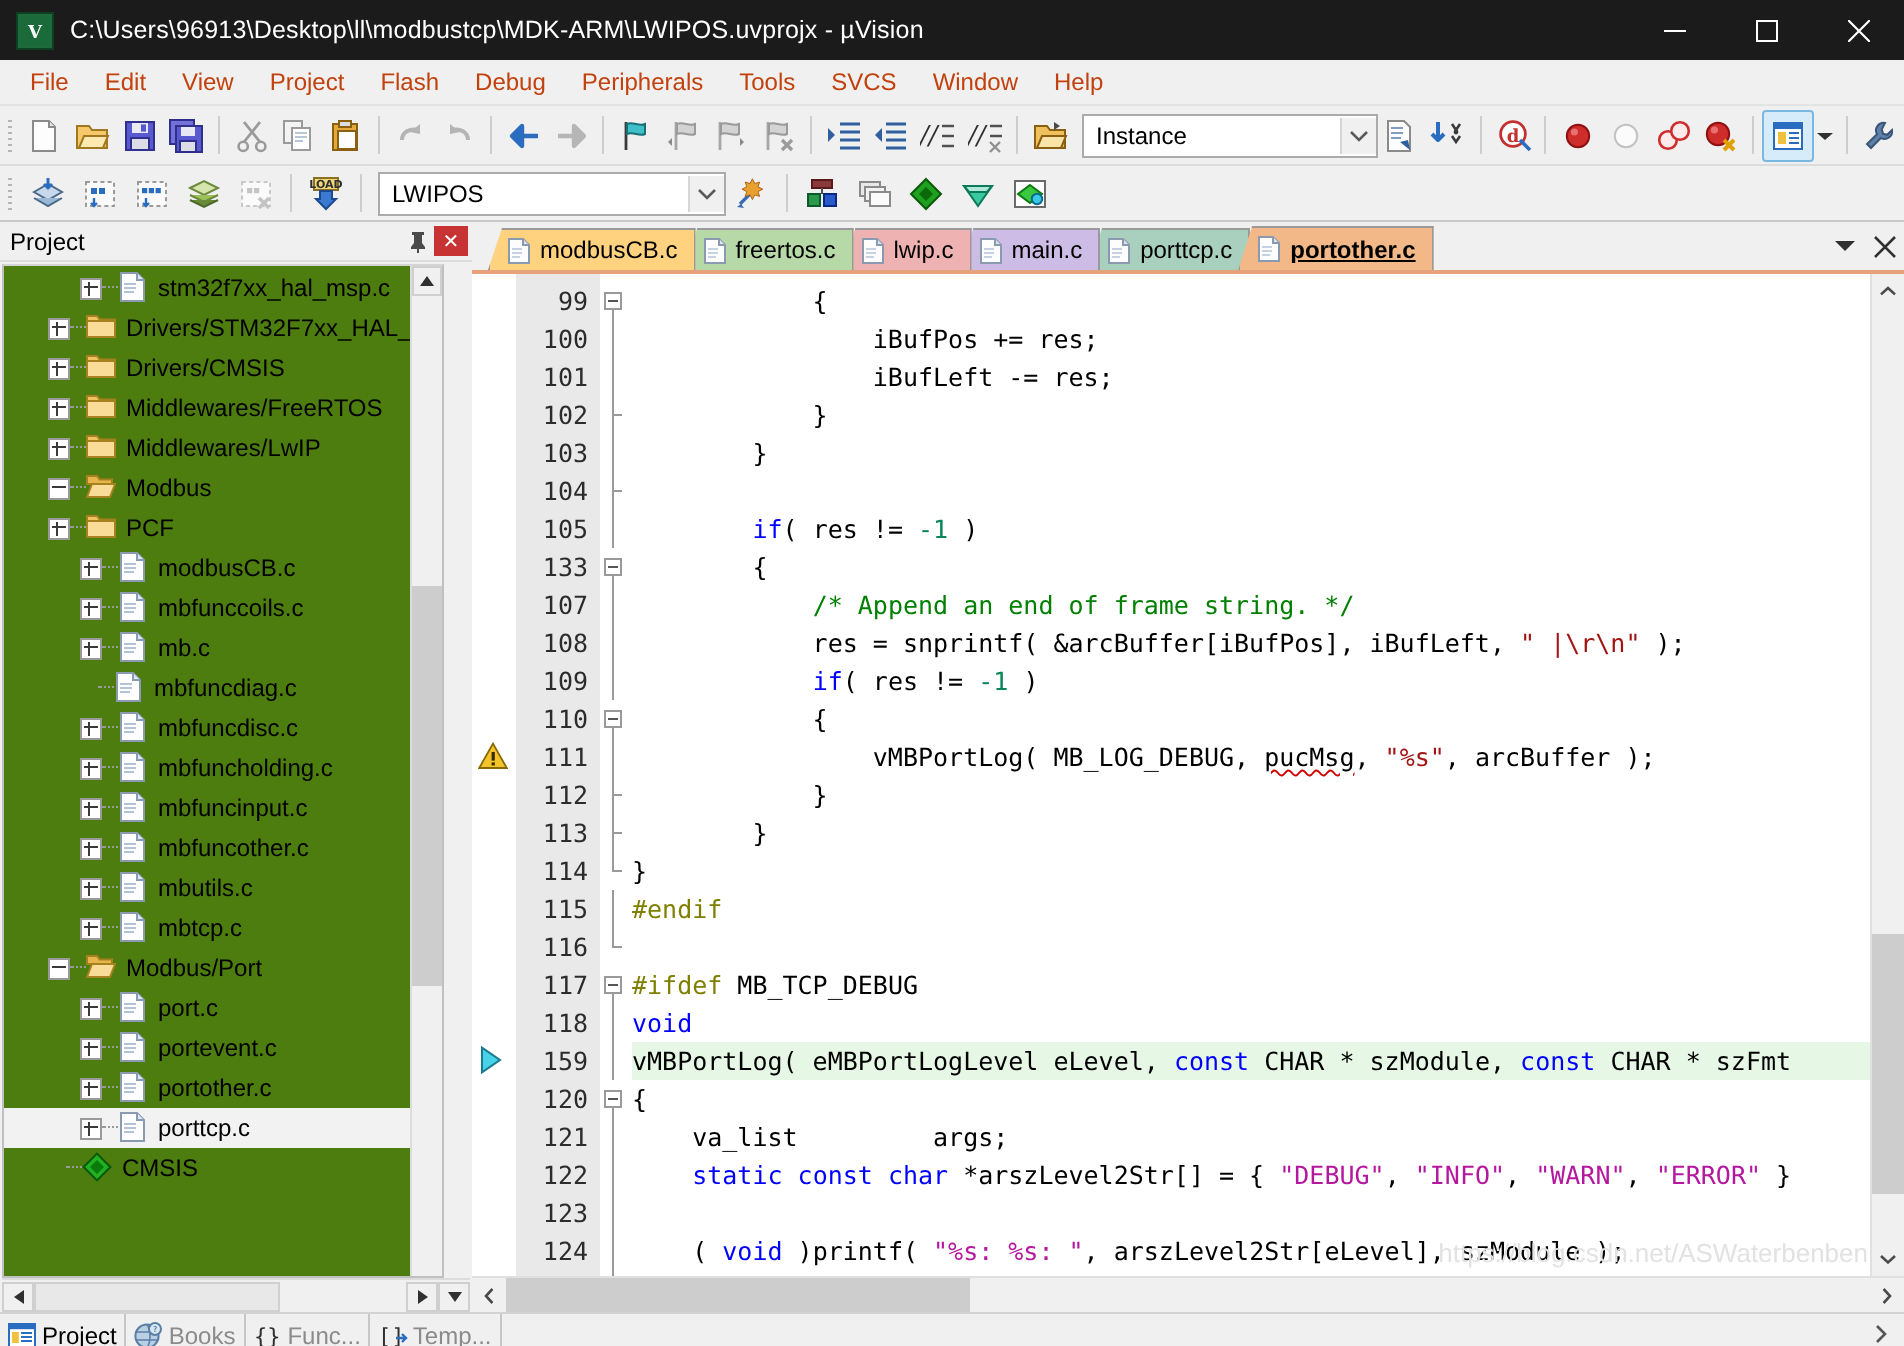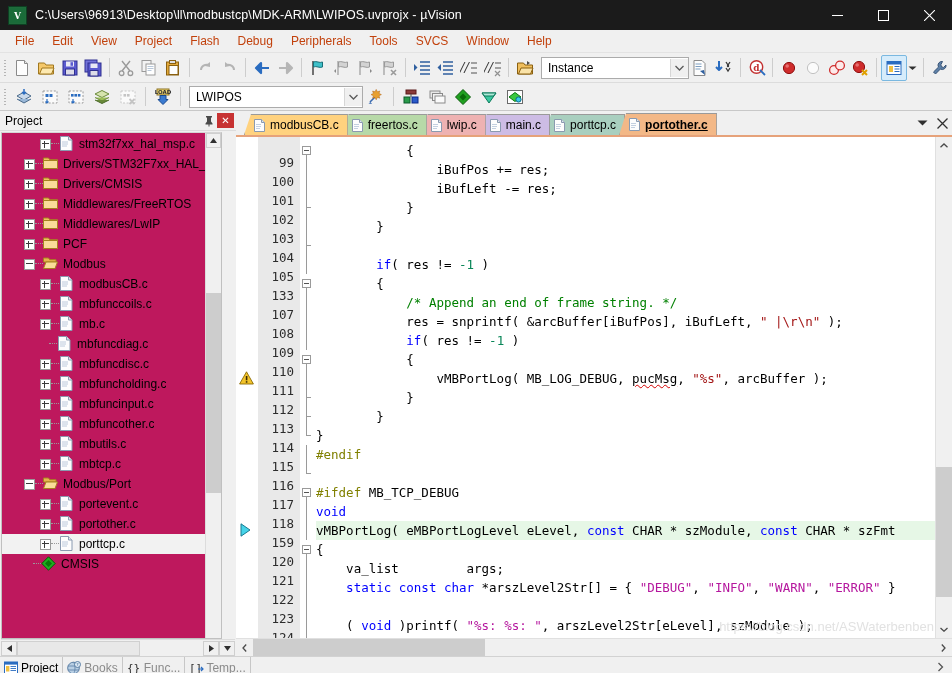"stm32f7xx_hal_msp.c" .tree-wrap { background: #be185d -> #4d7c0f }
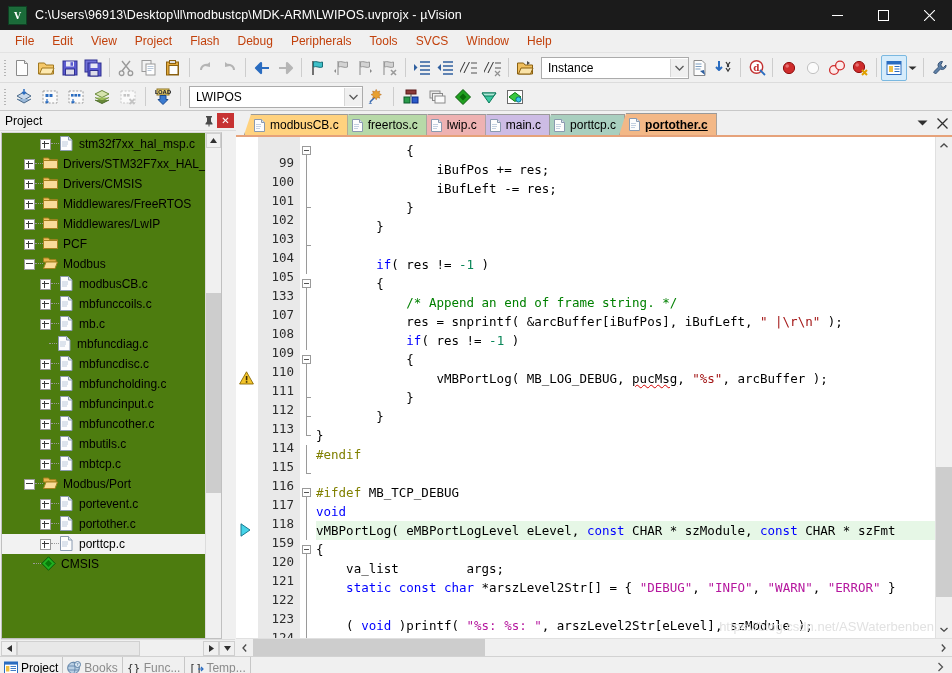"99" .gutter { padding-top: 16px -> 4px }
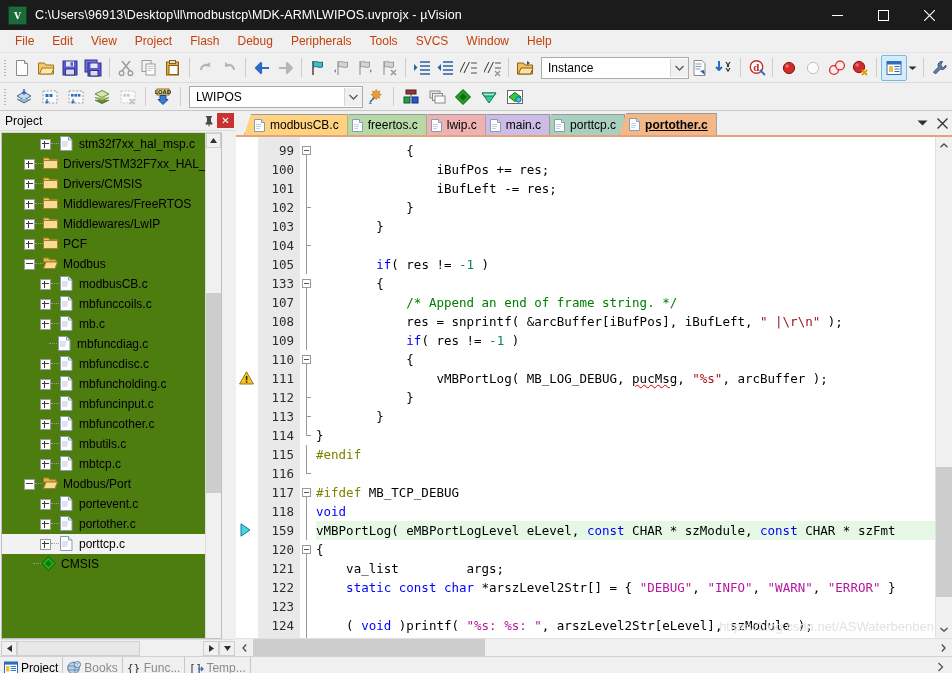"PCF" div.trow { order: before "Modbus" -> after "Modbus" }
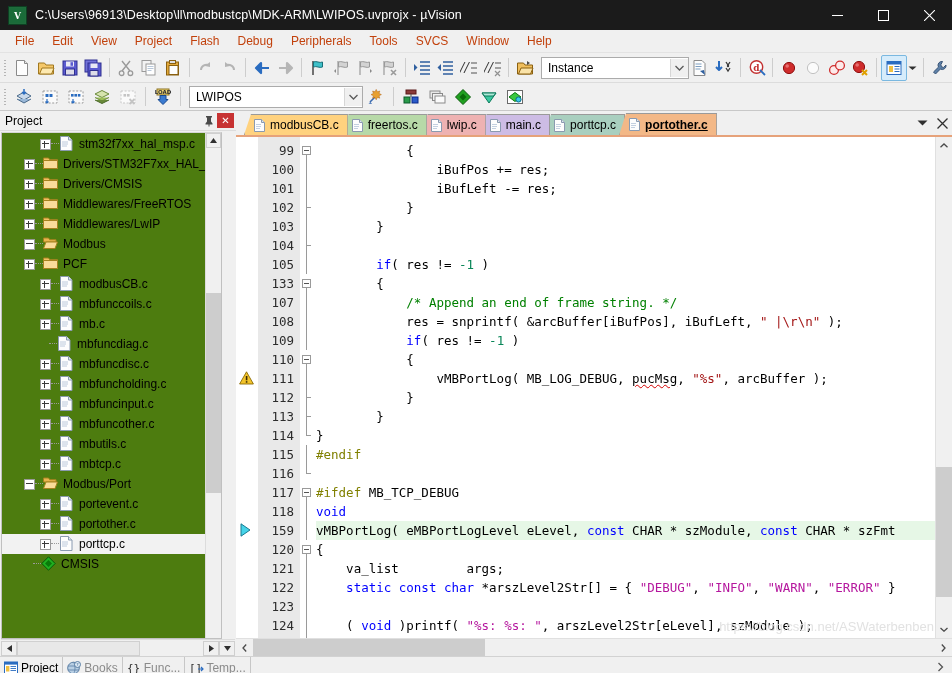"port.c" div.trow { html: none -> <div> <div></div> <span></span> <span></span> <span> <svg> <path></path> <path></path> <path></path> </svg> </span> <span>port.c</span> </div> }
